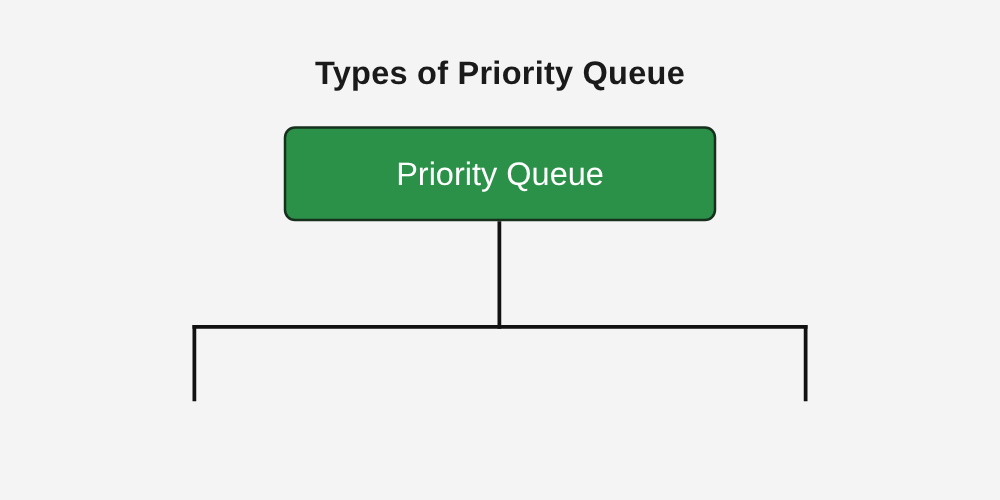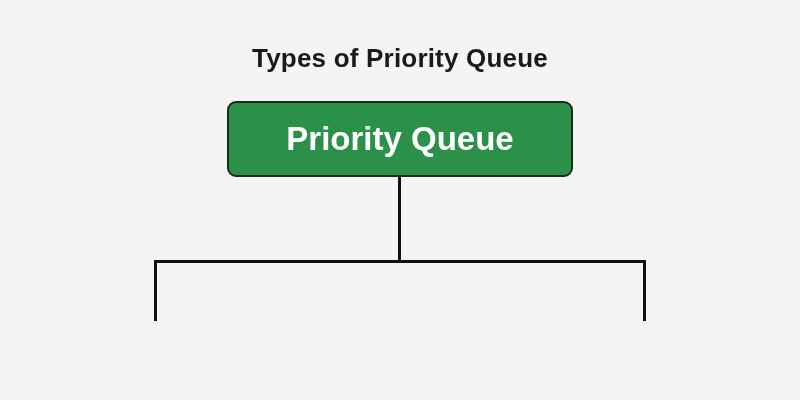"Priority Queue" .node { font-size: 33px -> 26px; font-weight: bold -> normal }
